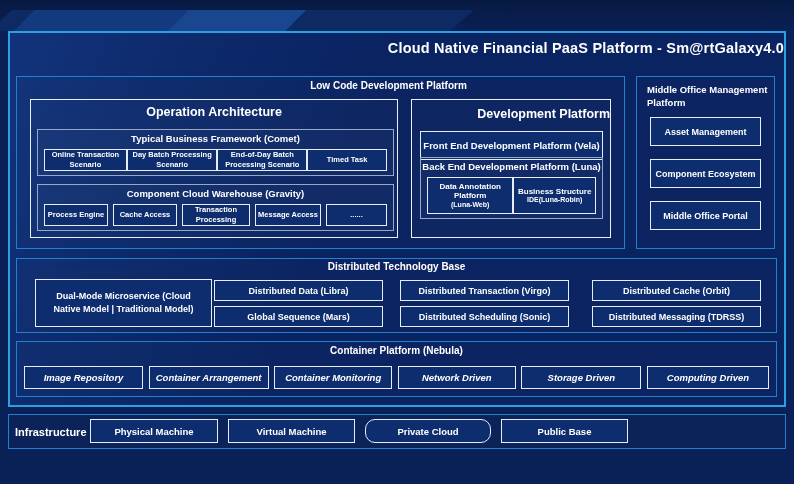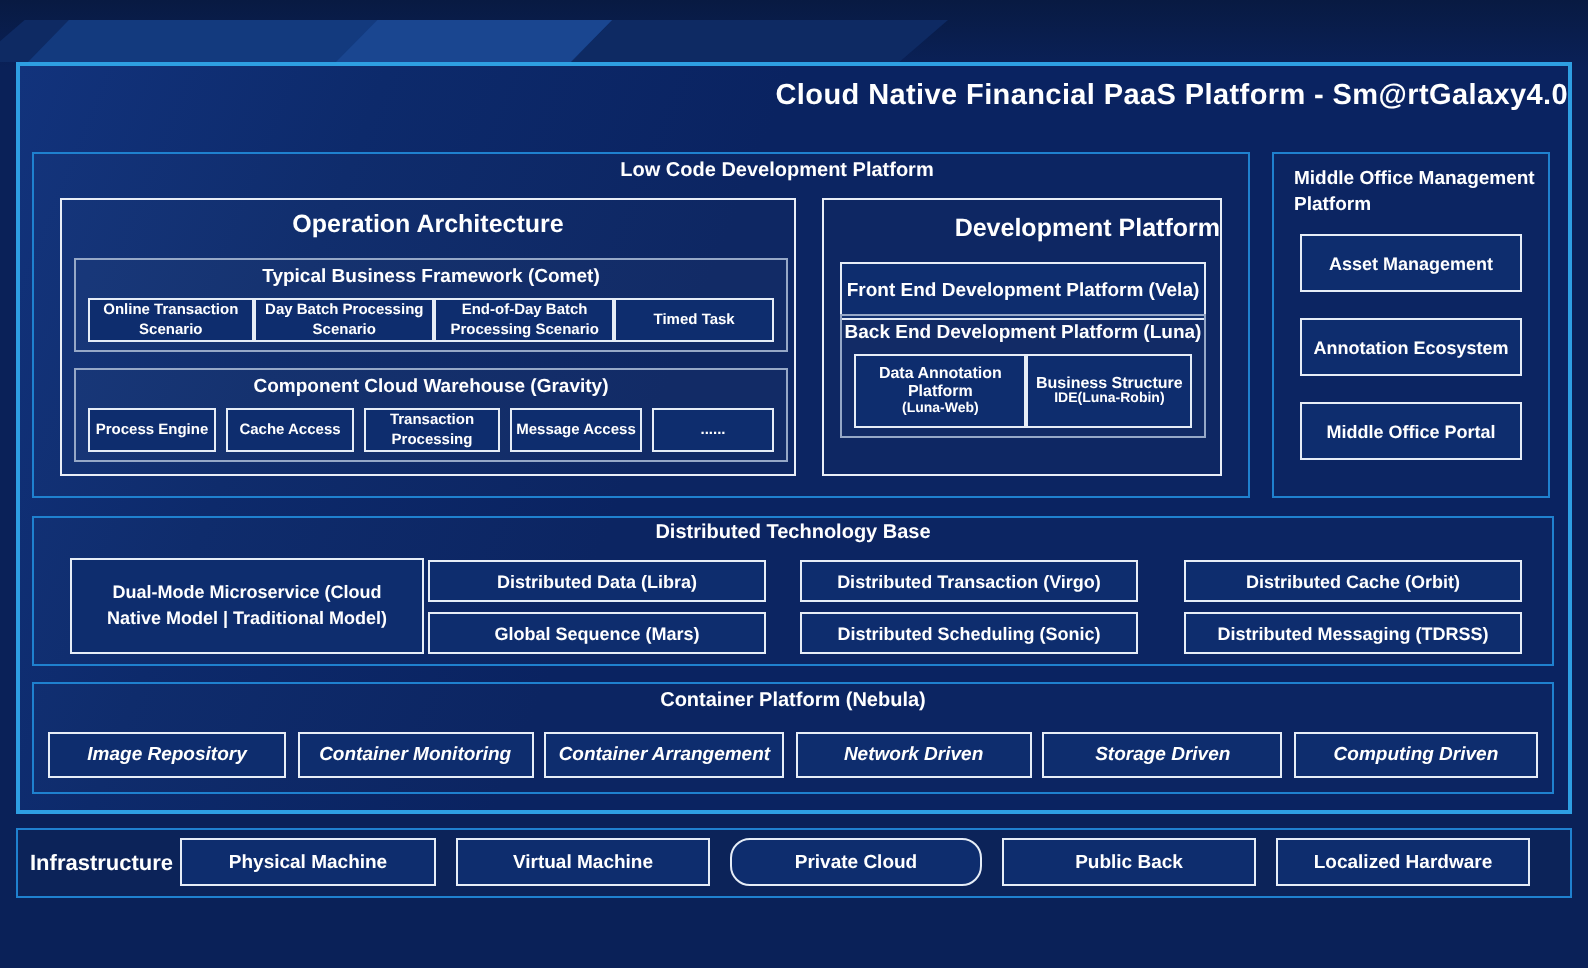"Annotation Ecosystem" div.abs { text: Annotation -> Component }
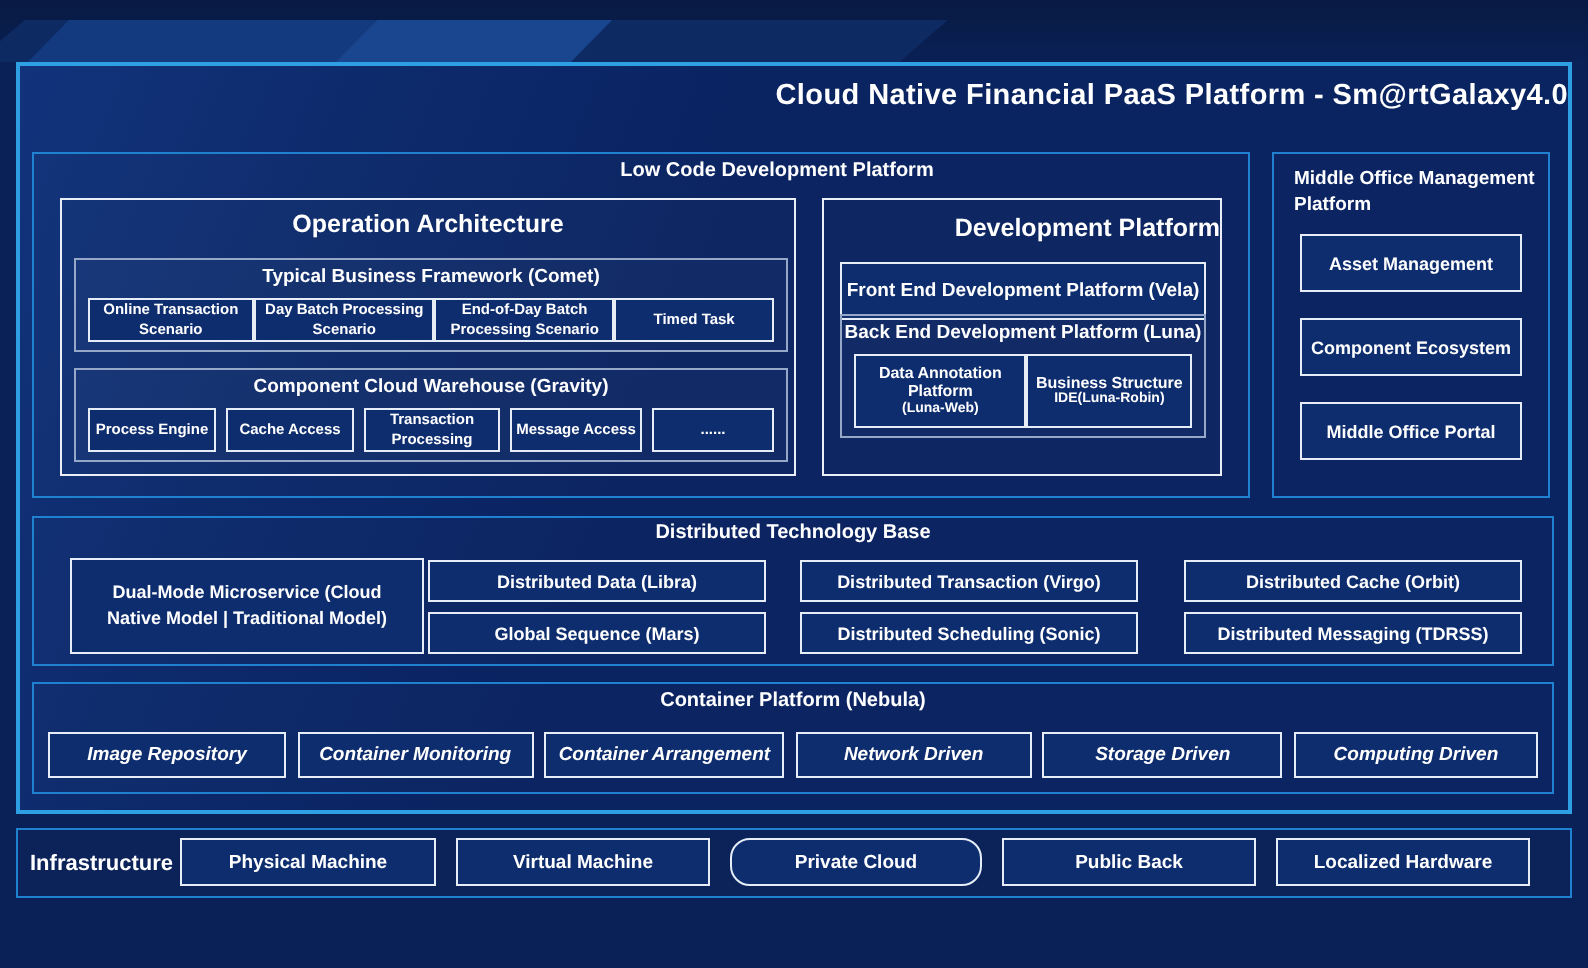"Container Monitoring" div.node { order: before "Container Arrangement" -> after "Container Arrangement" }
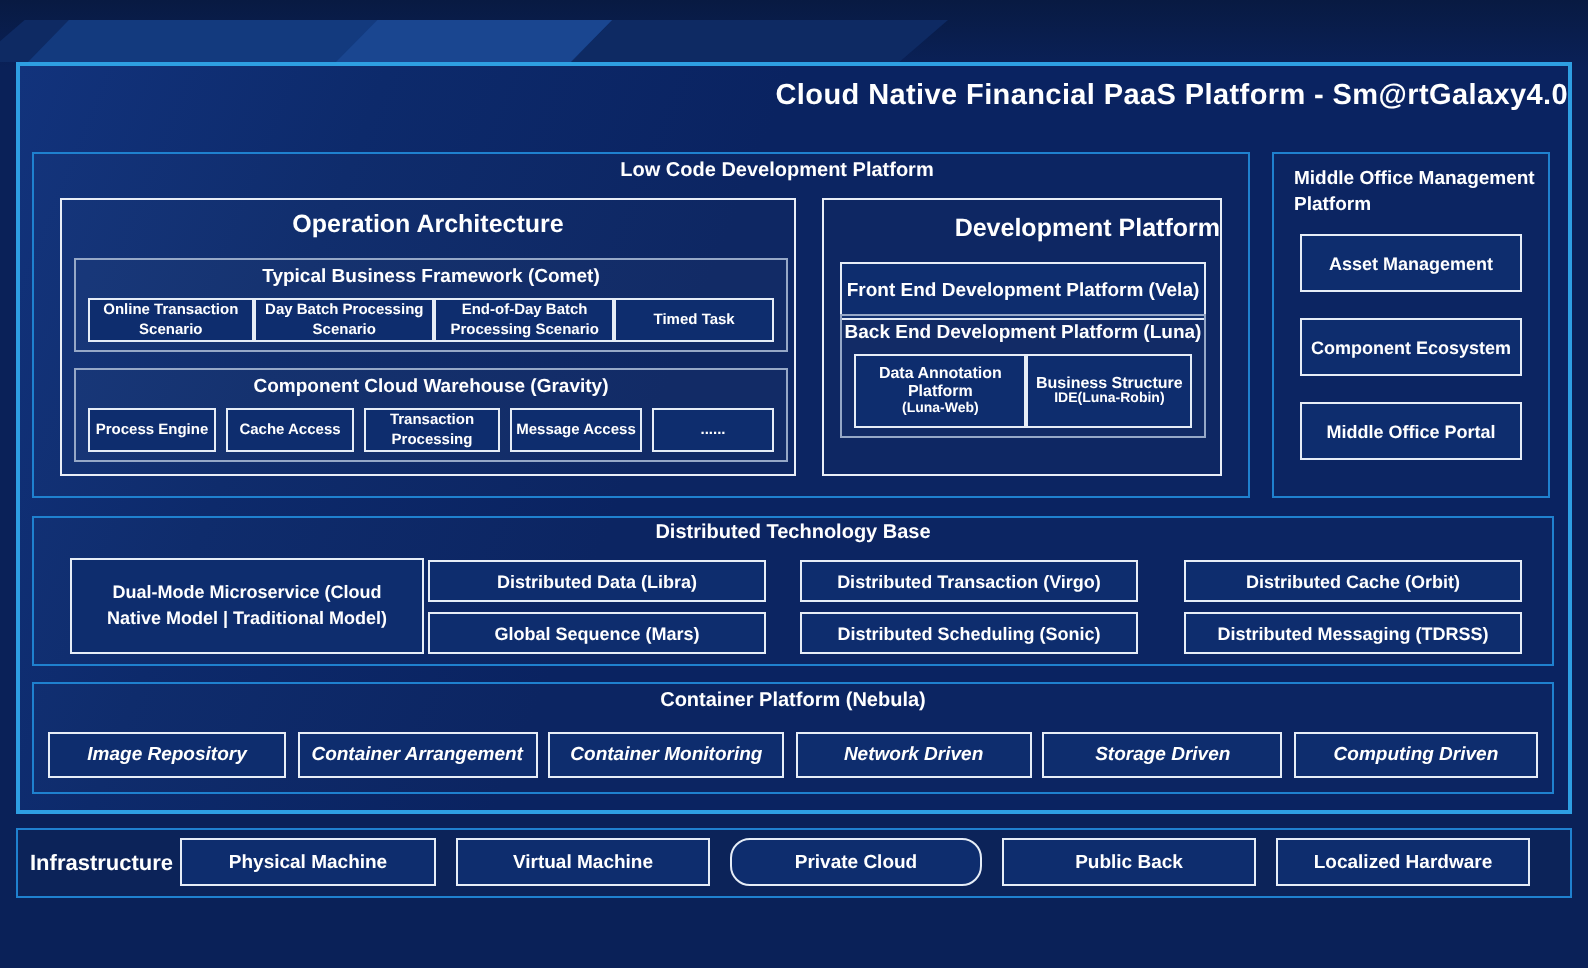"Public Back" div.abs { text: Back -> Base }
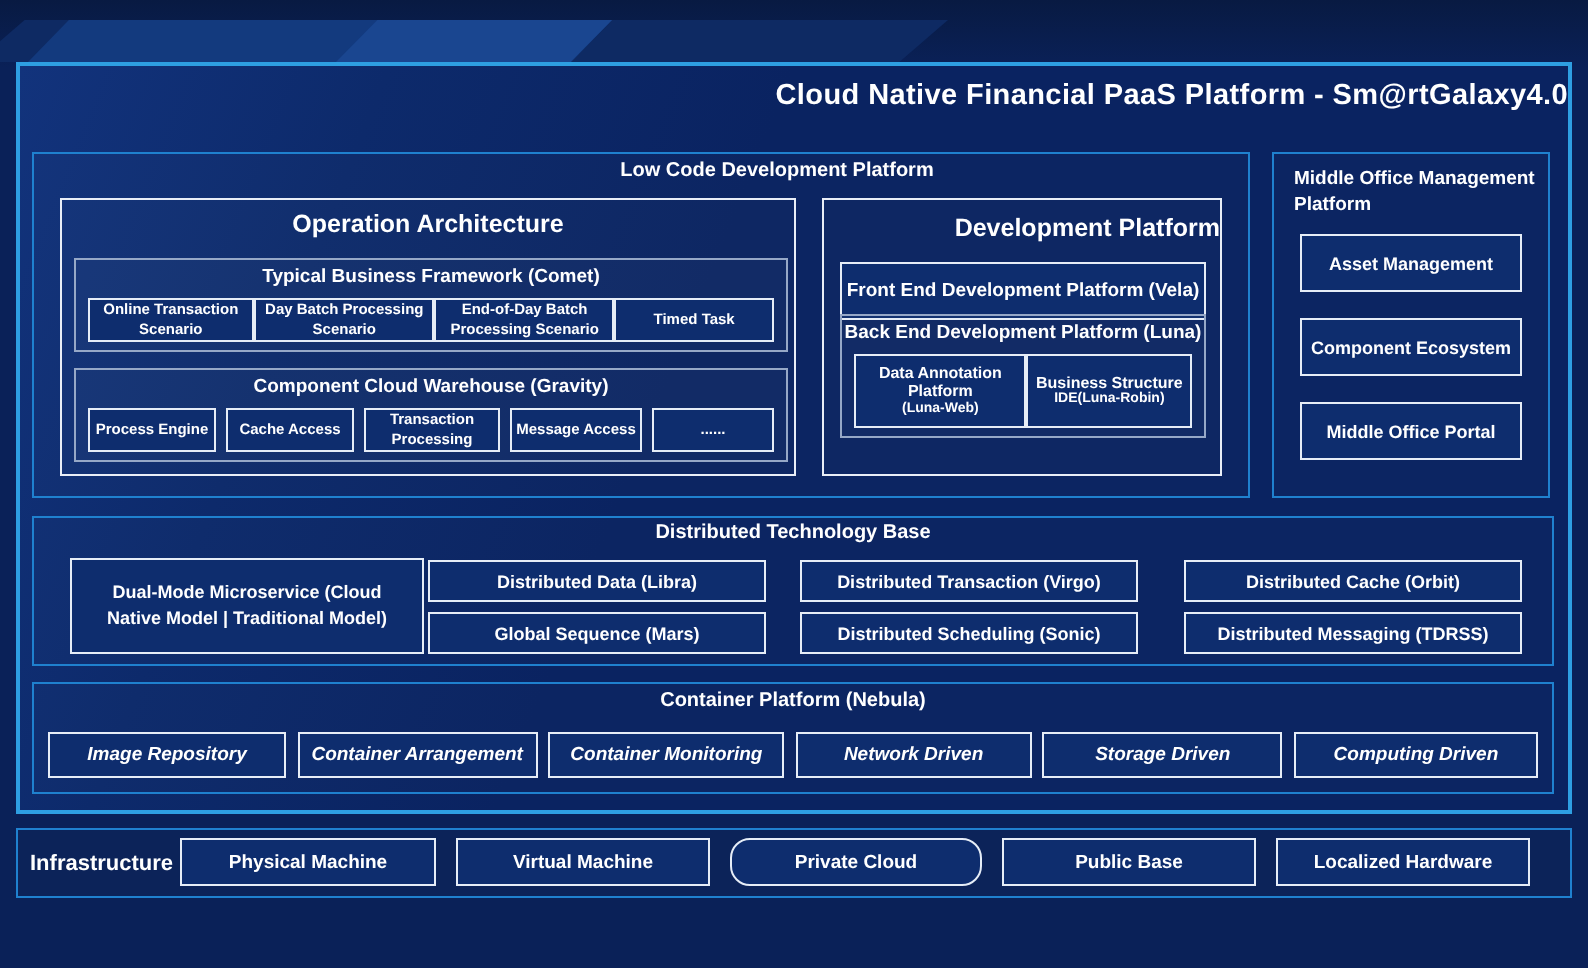"Localized Hardware" div.abs { html: <div>Localized Hardware</div> -> none }
